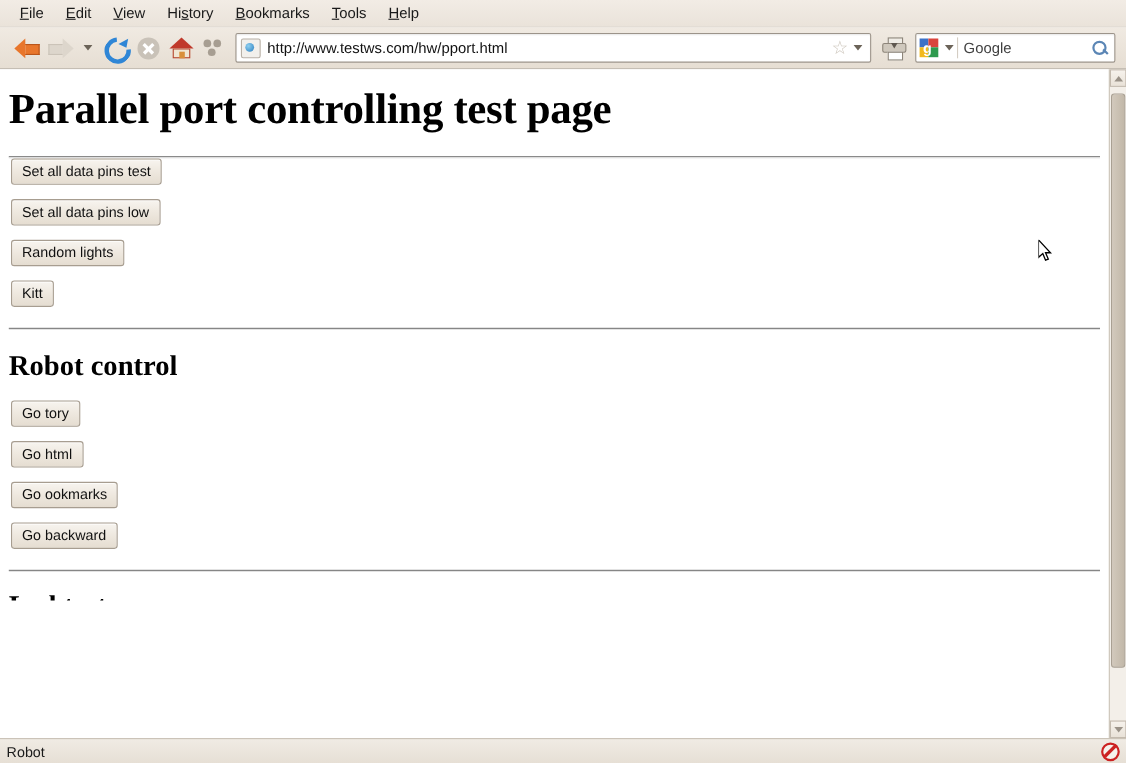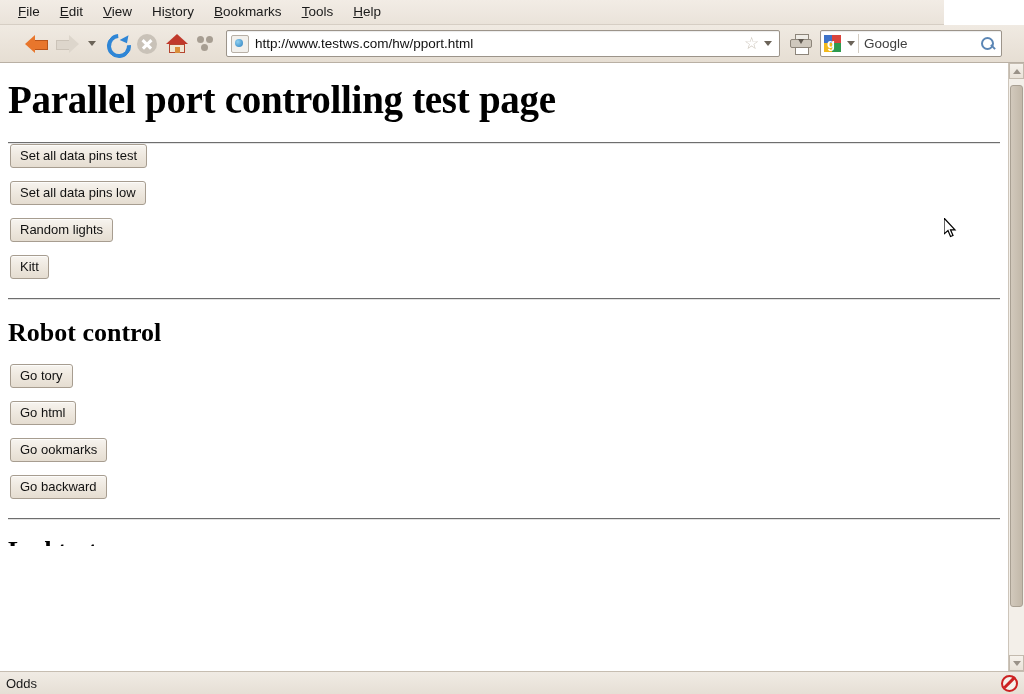"File" .menubar { width: 944px -> 1024px }
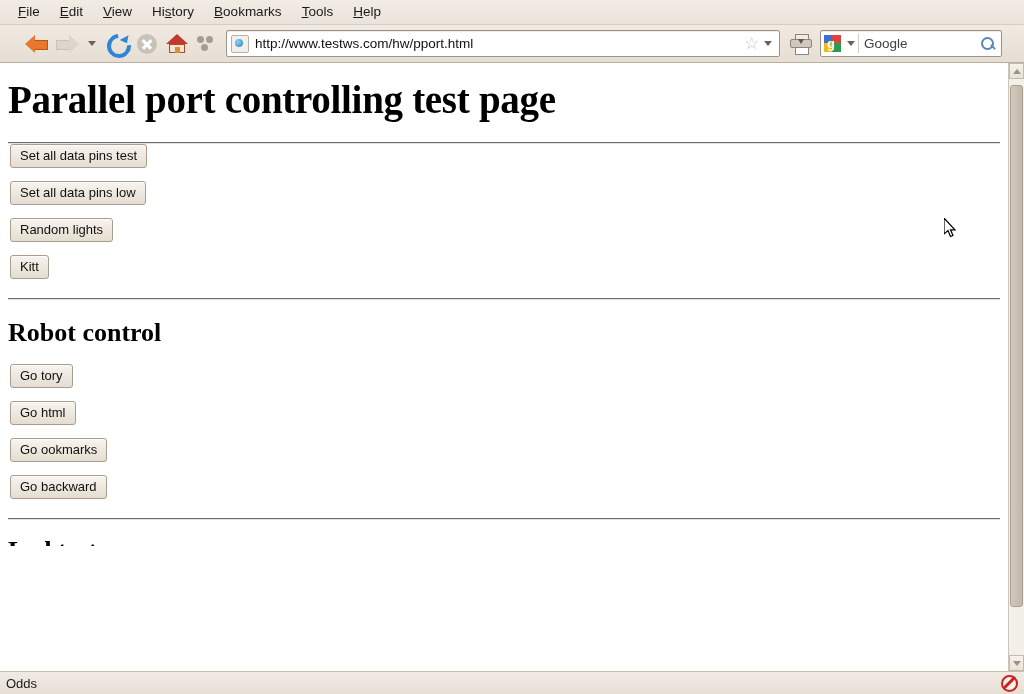"http://www.testws.com/hw/pport.html" .navbar { padding: 0 22px -> 0 10px }
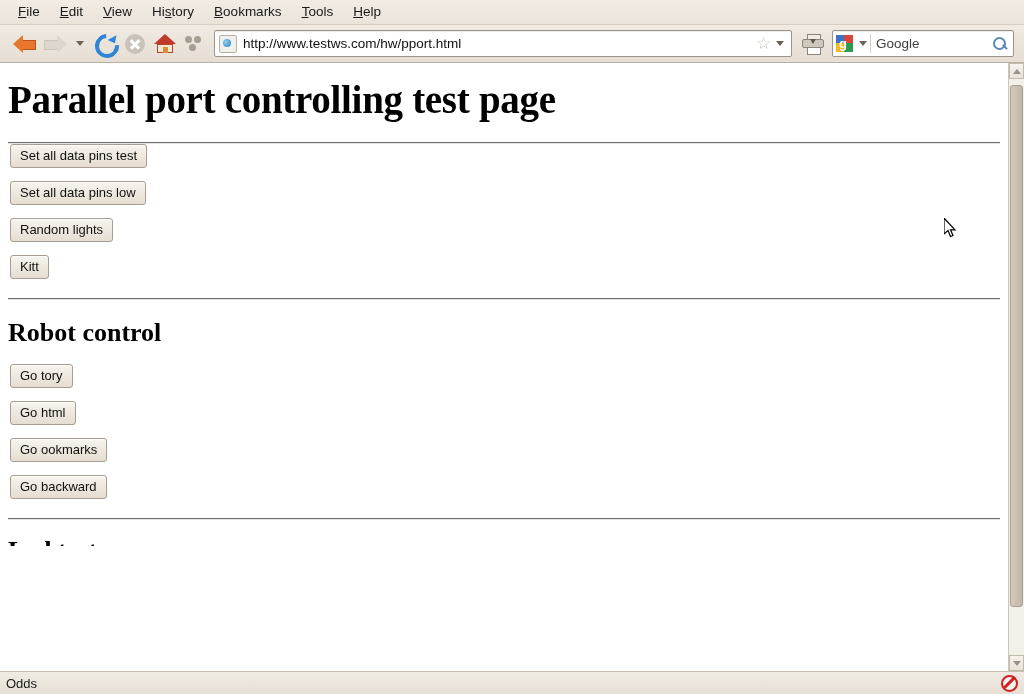"Odds" div.status-text { text: Odds -> Robot }
